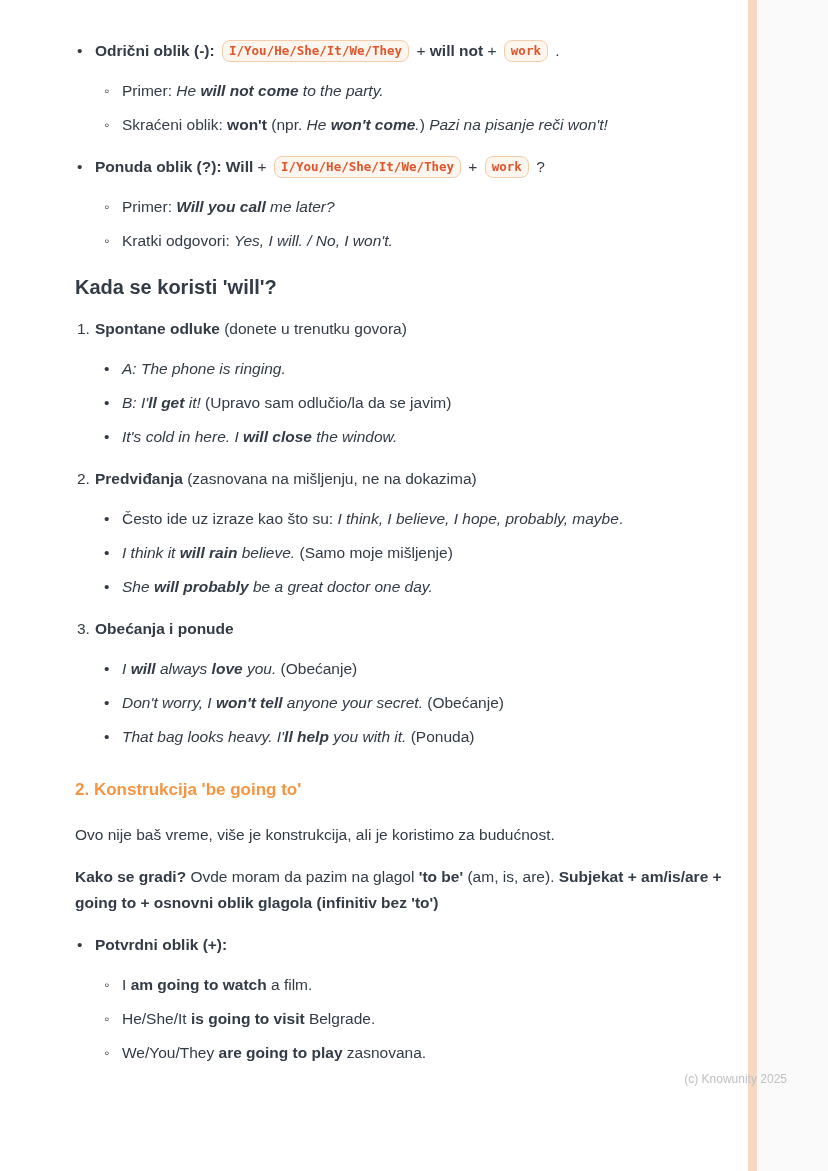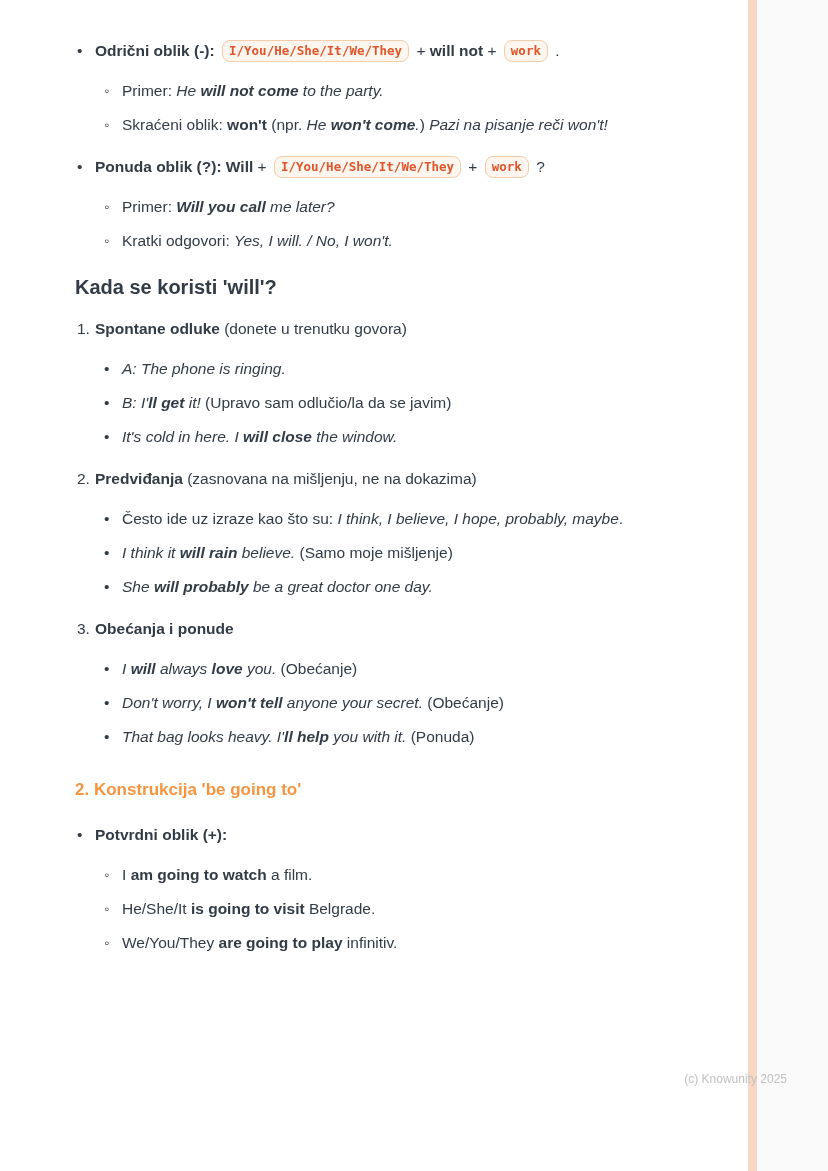"Ovo nije baš vreme, više" div.blk { html: none -> <div><span><span>Ovo nije baš vreme, više je konstrukcija, ali je koristimo za budućnost.</span></span></div> }
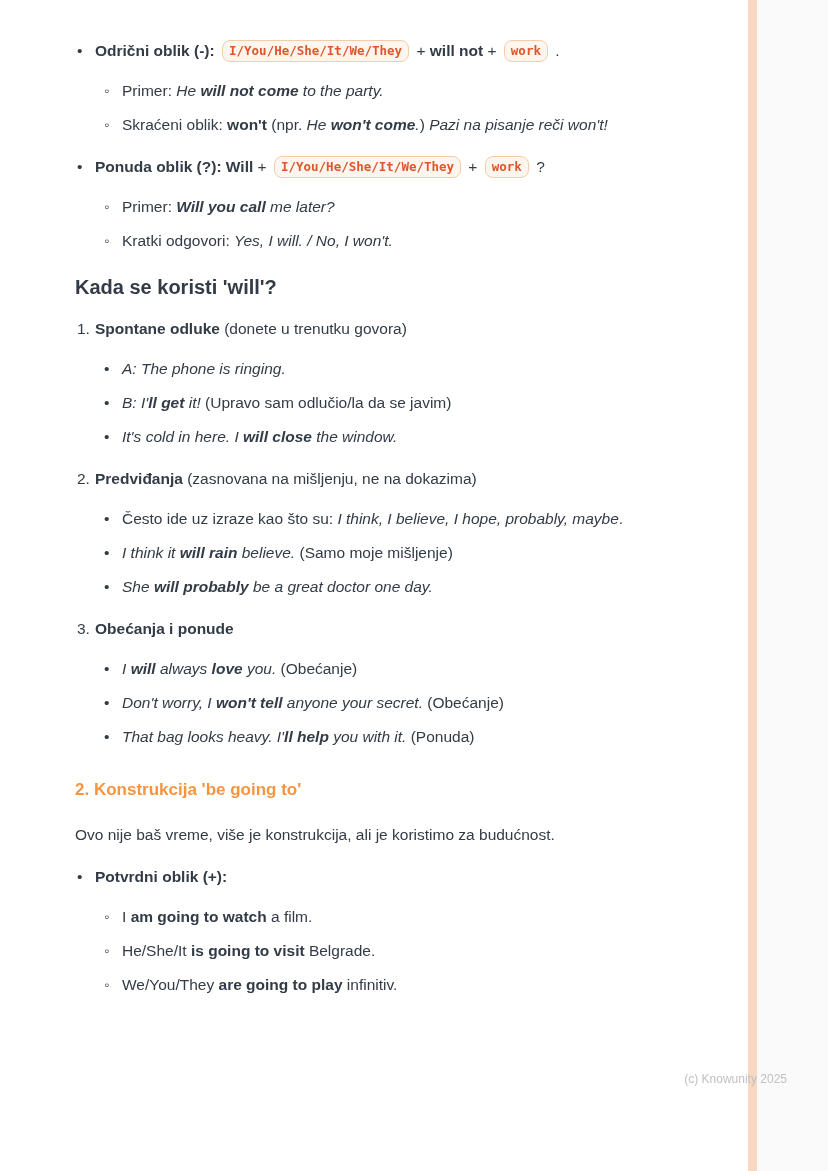"Kako se gradi? Ovde moram" div.blk { html: none -> <div><span><span>Kako se gradi?</span><span> Ovde moram da pazim na glagol </span><span>'to be'</span><span> (am, is, are). </span><span>Subjekat + am/is/are + going to + osnovni oblik glagola (infinitiv bez 'to')</span></span></div> }
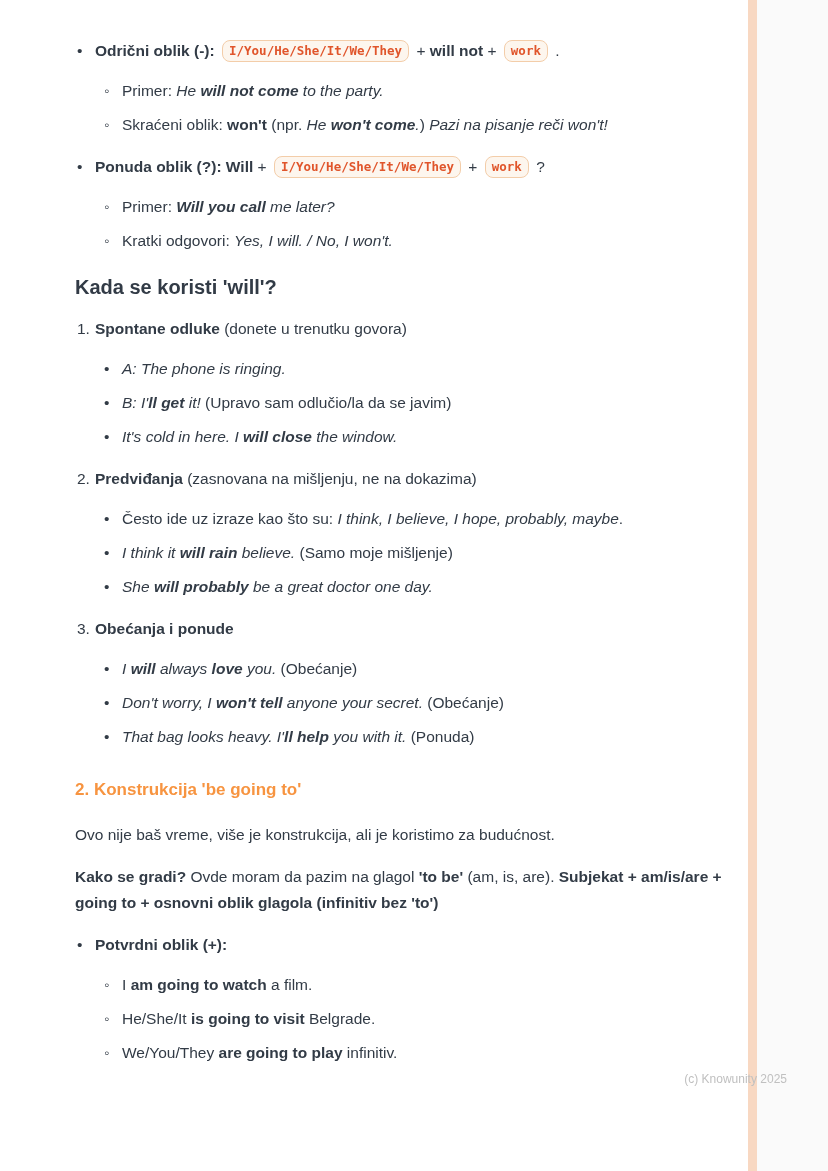"infinitiv." span { text: infinitiv -> zasnovana }
